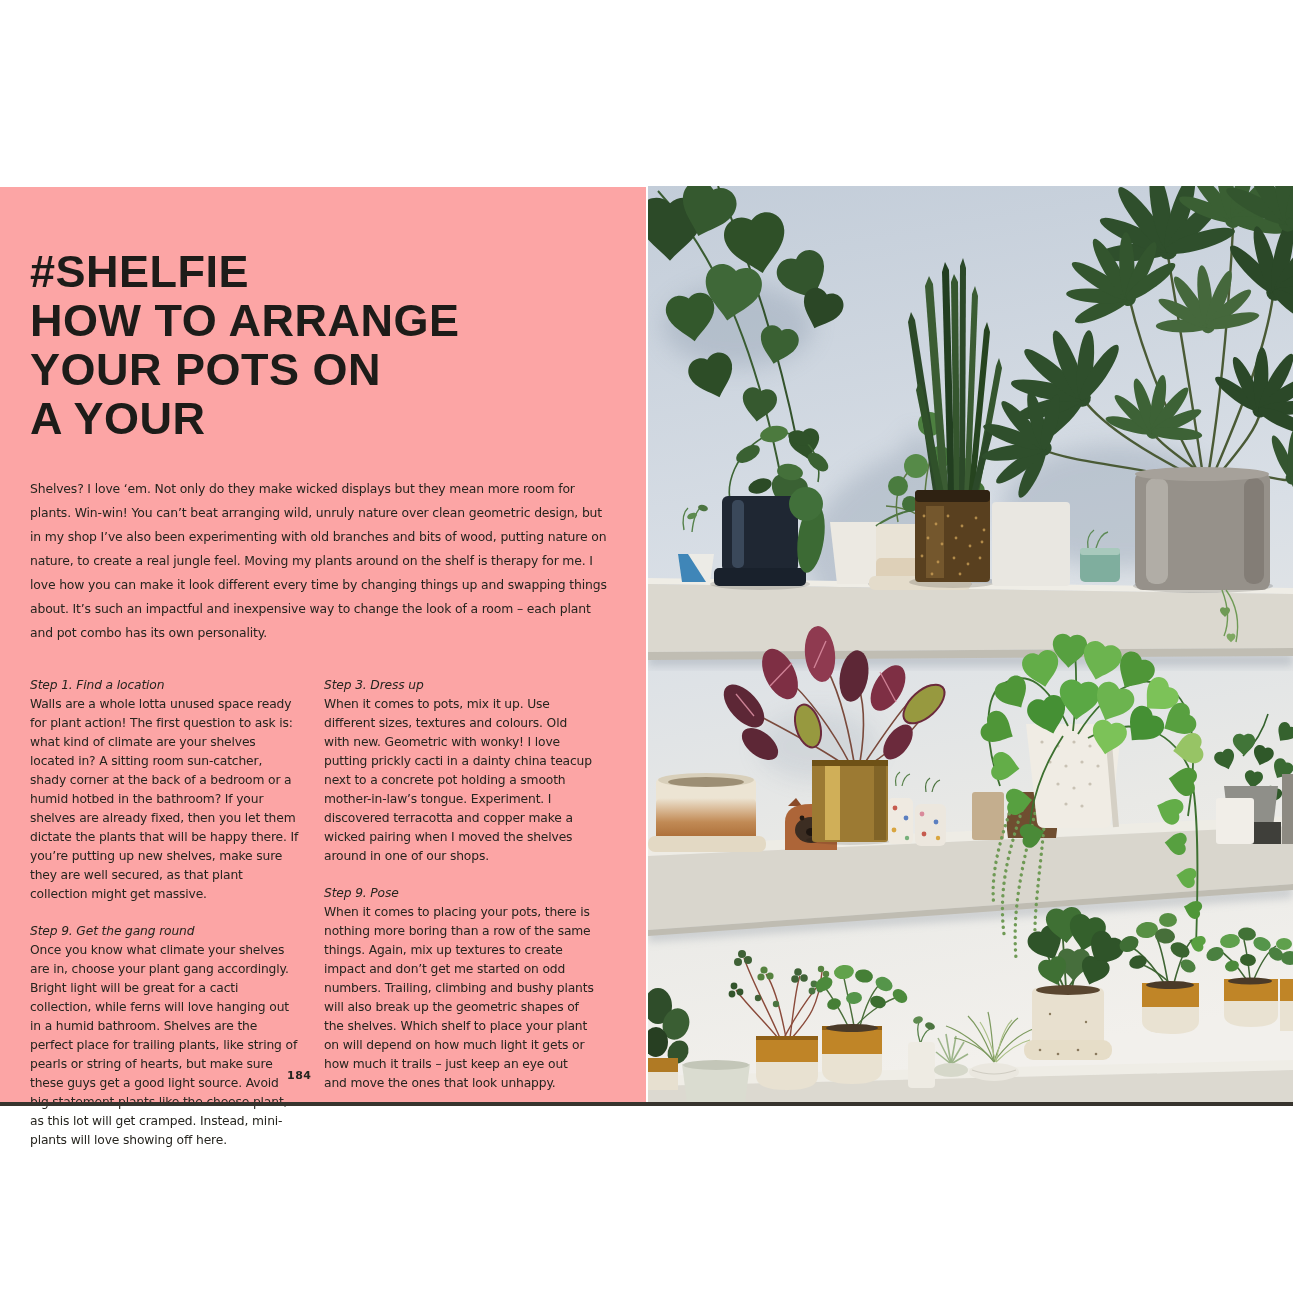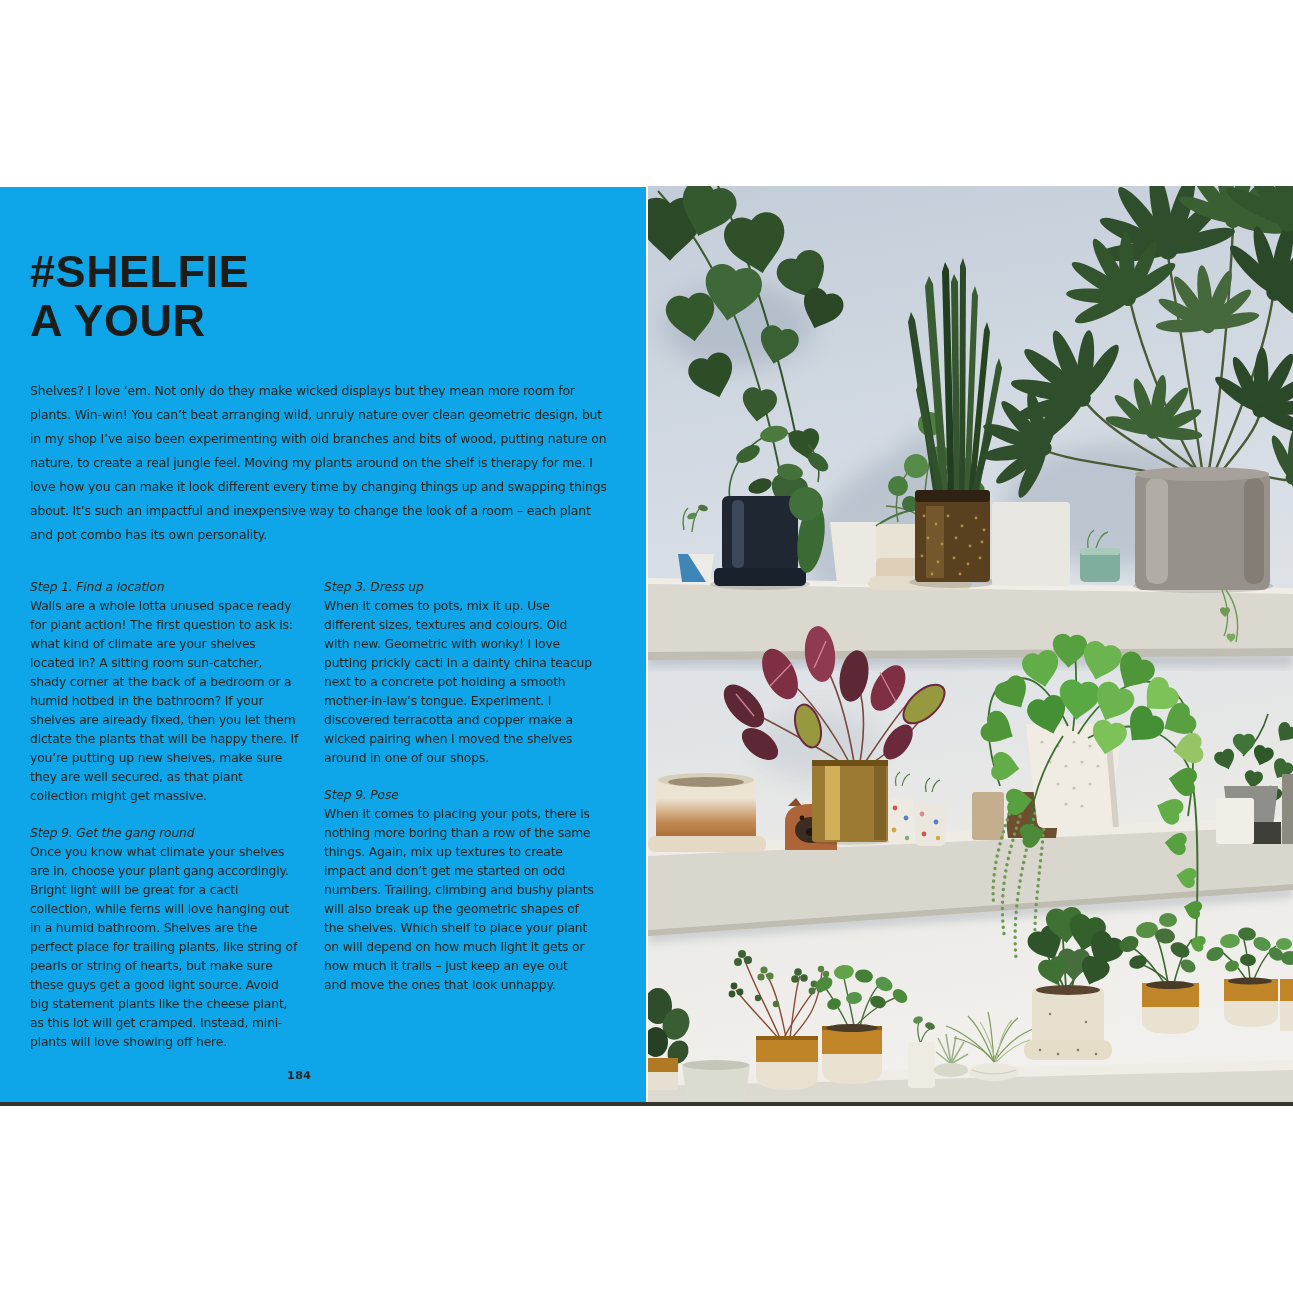"#SHELFIE" .left-page { background: #0ea5e9 -> #fca5a5 }
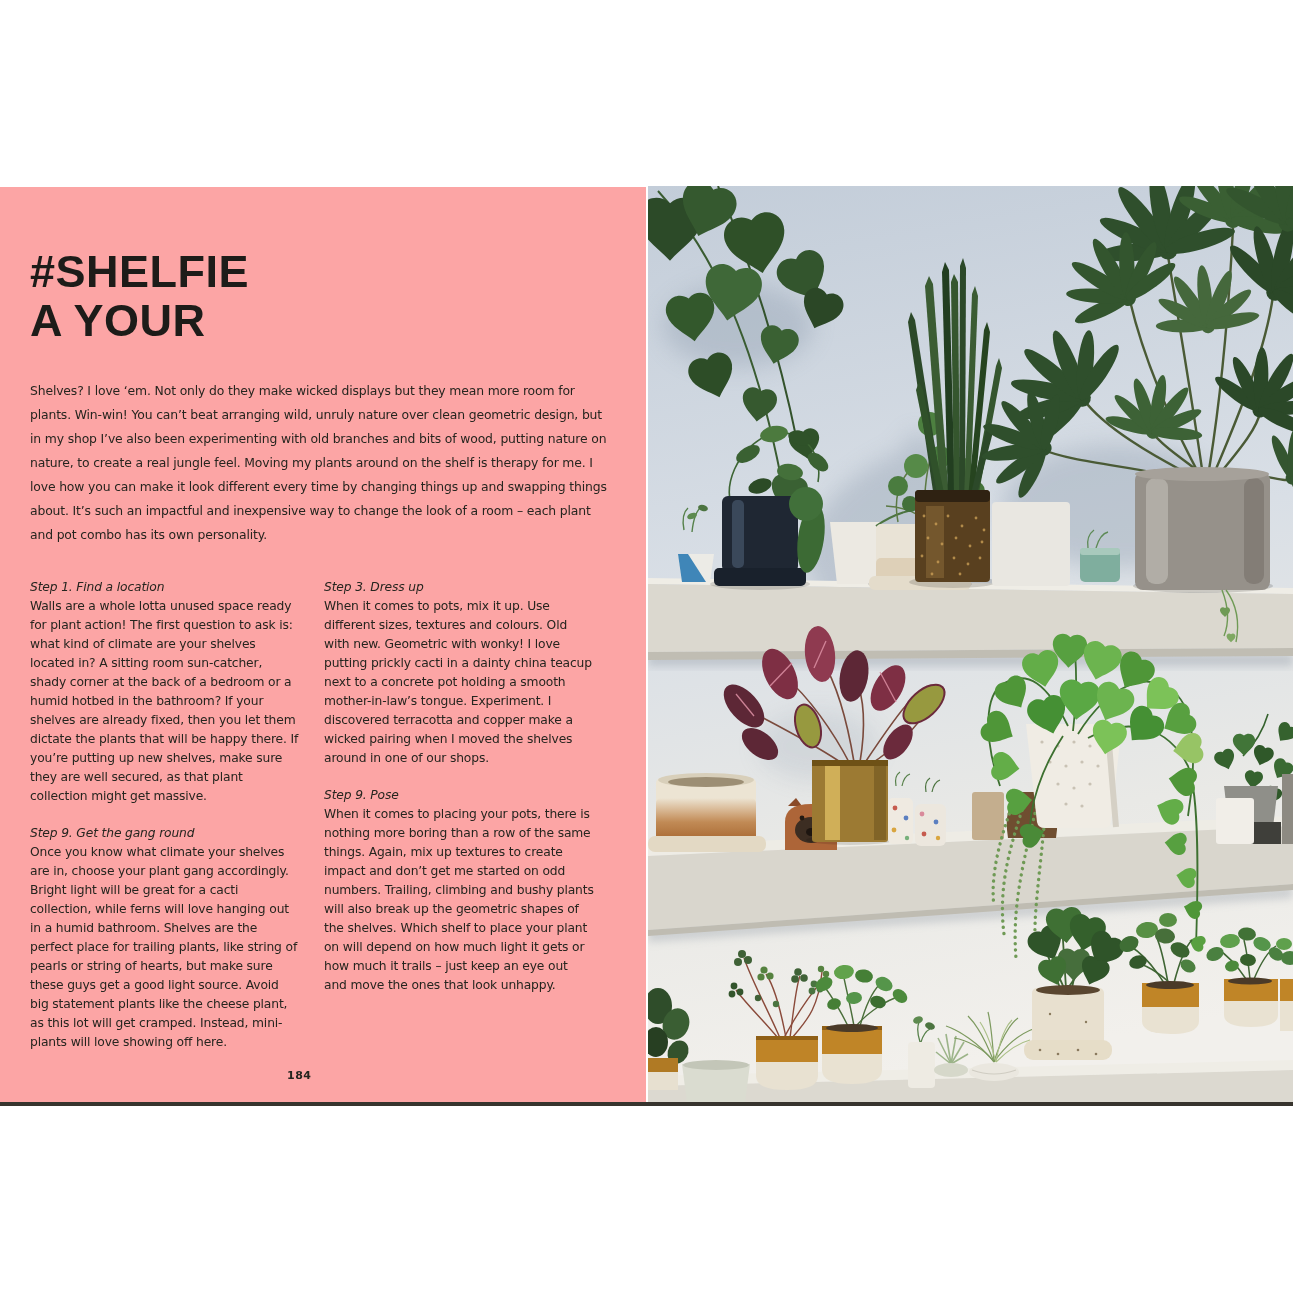"HOW TO ARRANGE" div { html: none -> <div>HOW TO ARRANGE</div> }
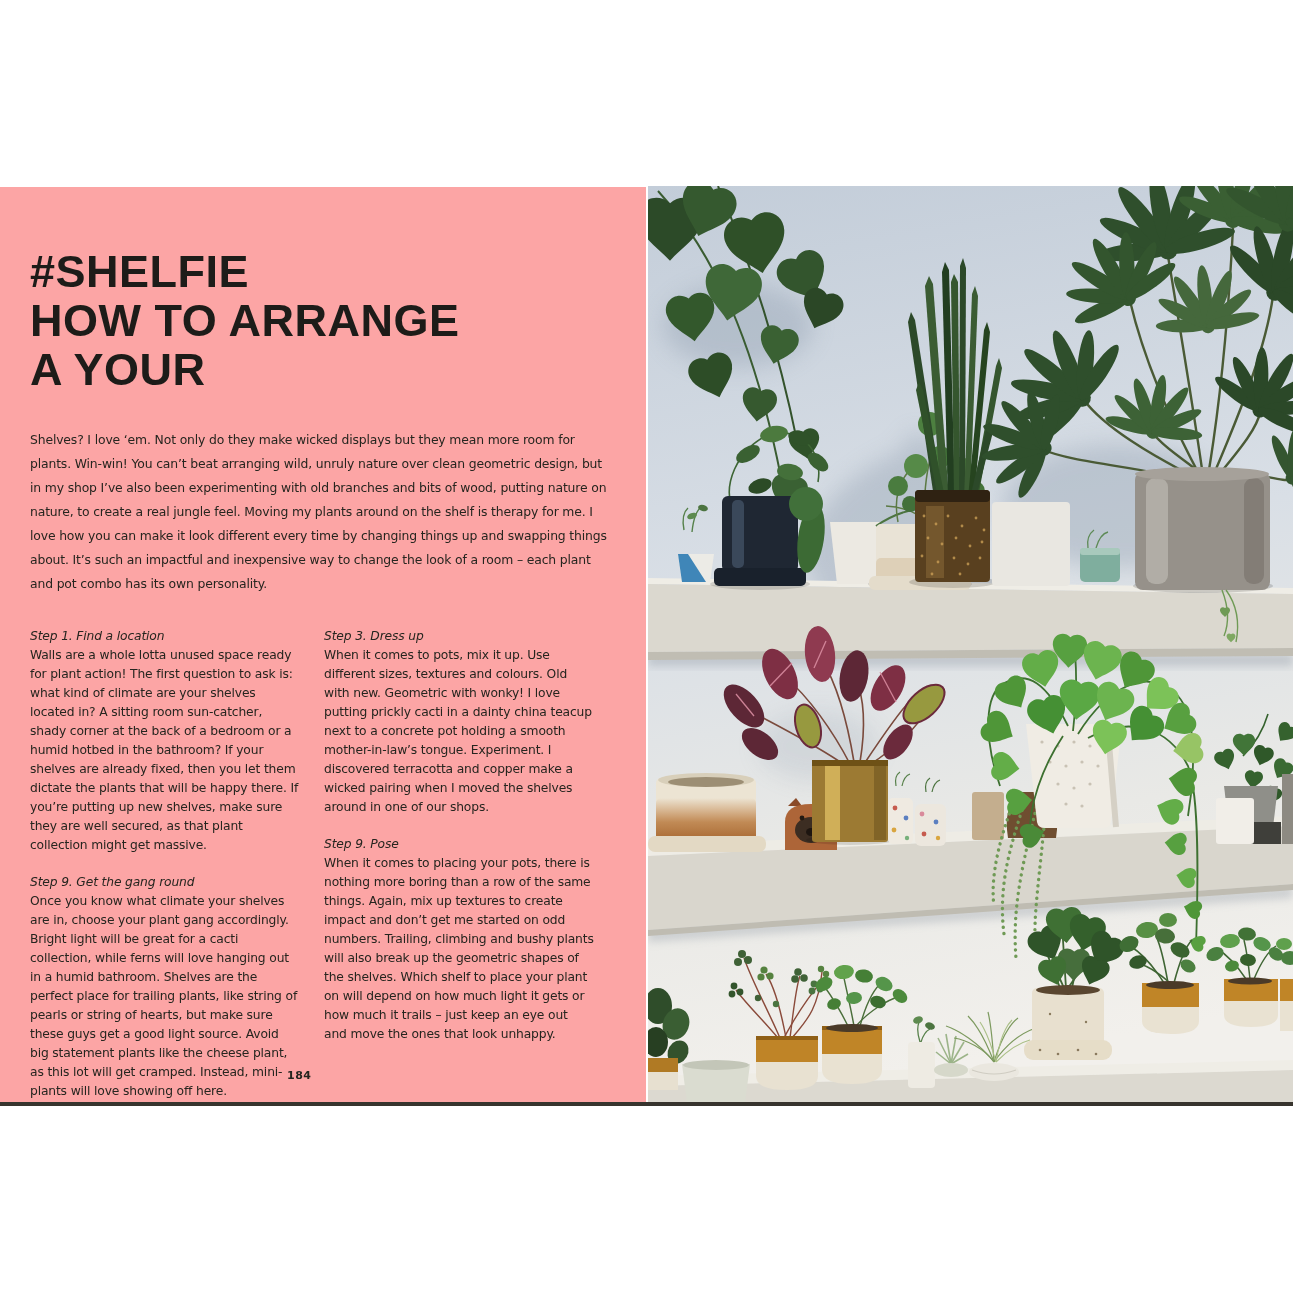"YOUR POTS ON" div { html: none -> <div>YOUR POTS ON</div> }
